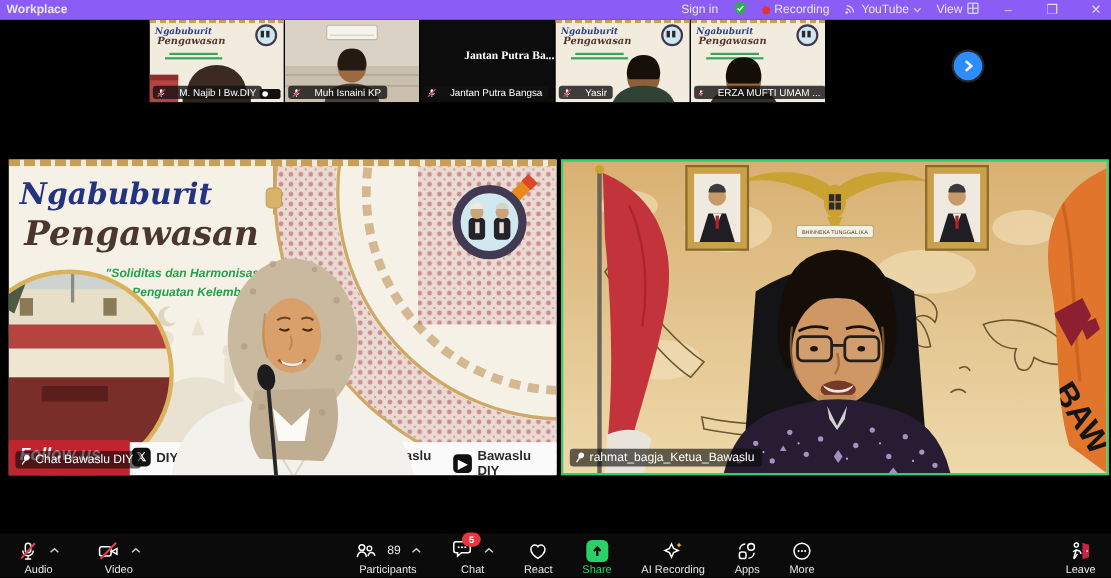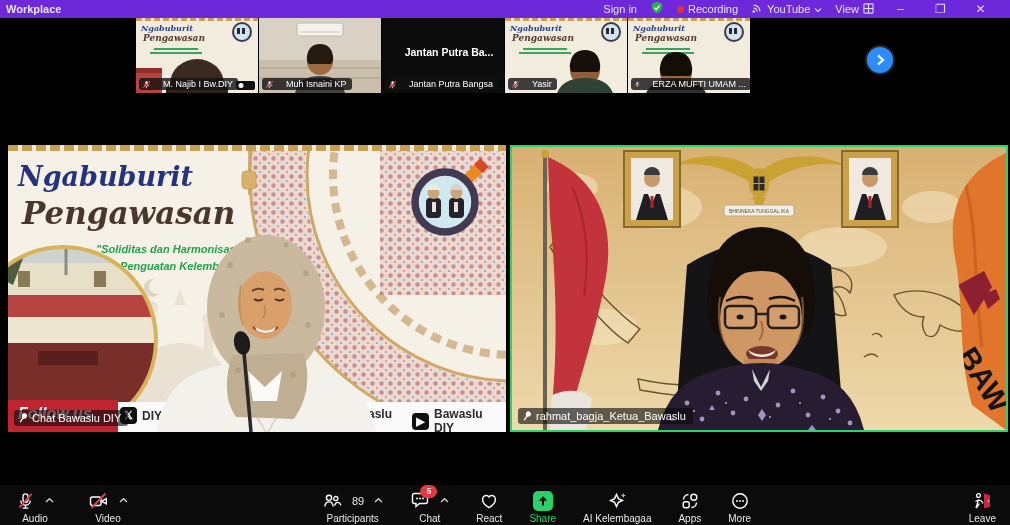"Workplace" .titlebar { background: #6d28d9 -> #8b5cf6 }
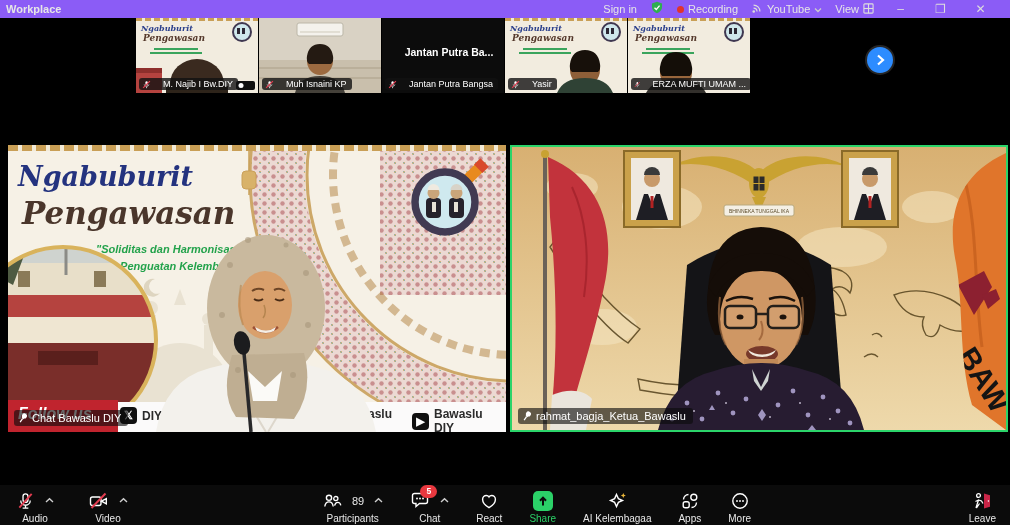"Sign in" .titlebar .right { padding-right: 16px -> 0 }
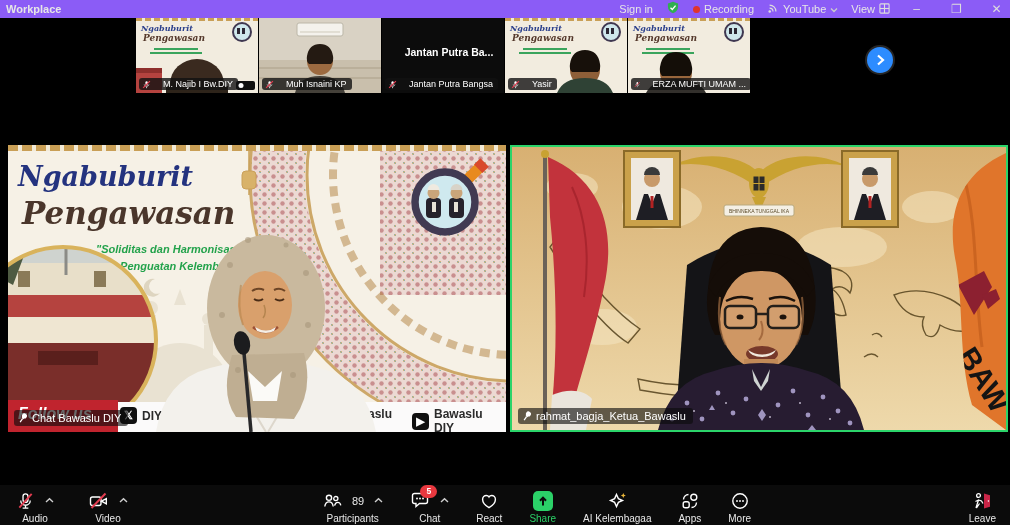"Jantan Putra Ba..." .tile-center-name { font-family: none -> Liberation Serif, serif; text-align: center -> right }
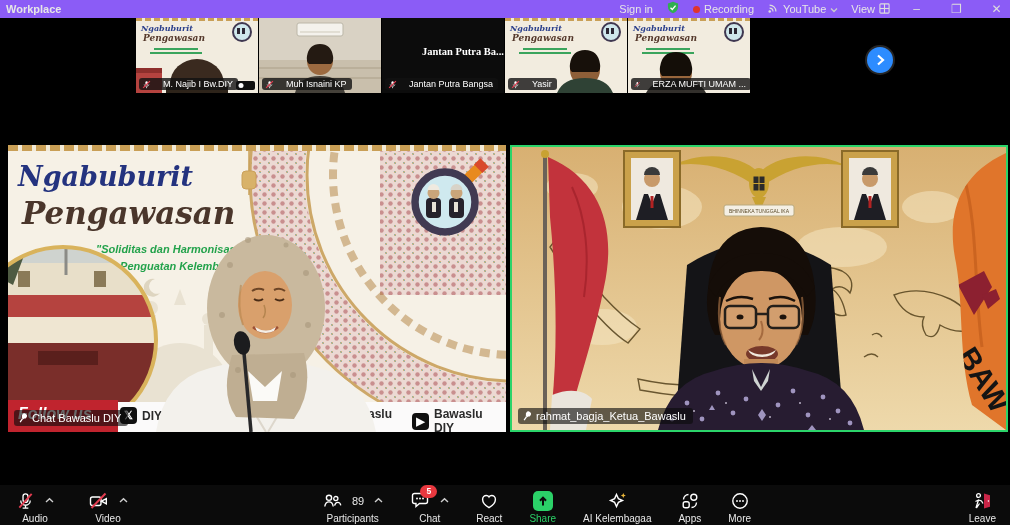"AI Kelembagaa" span.lbl { text: Kelembagaa -> Recording }
